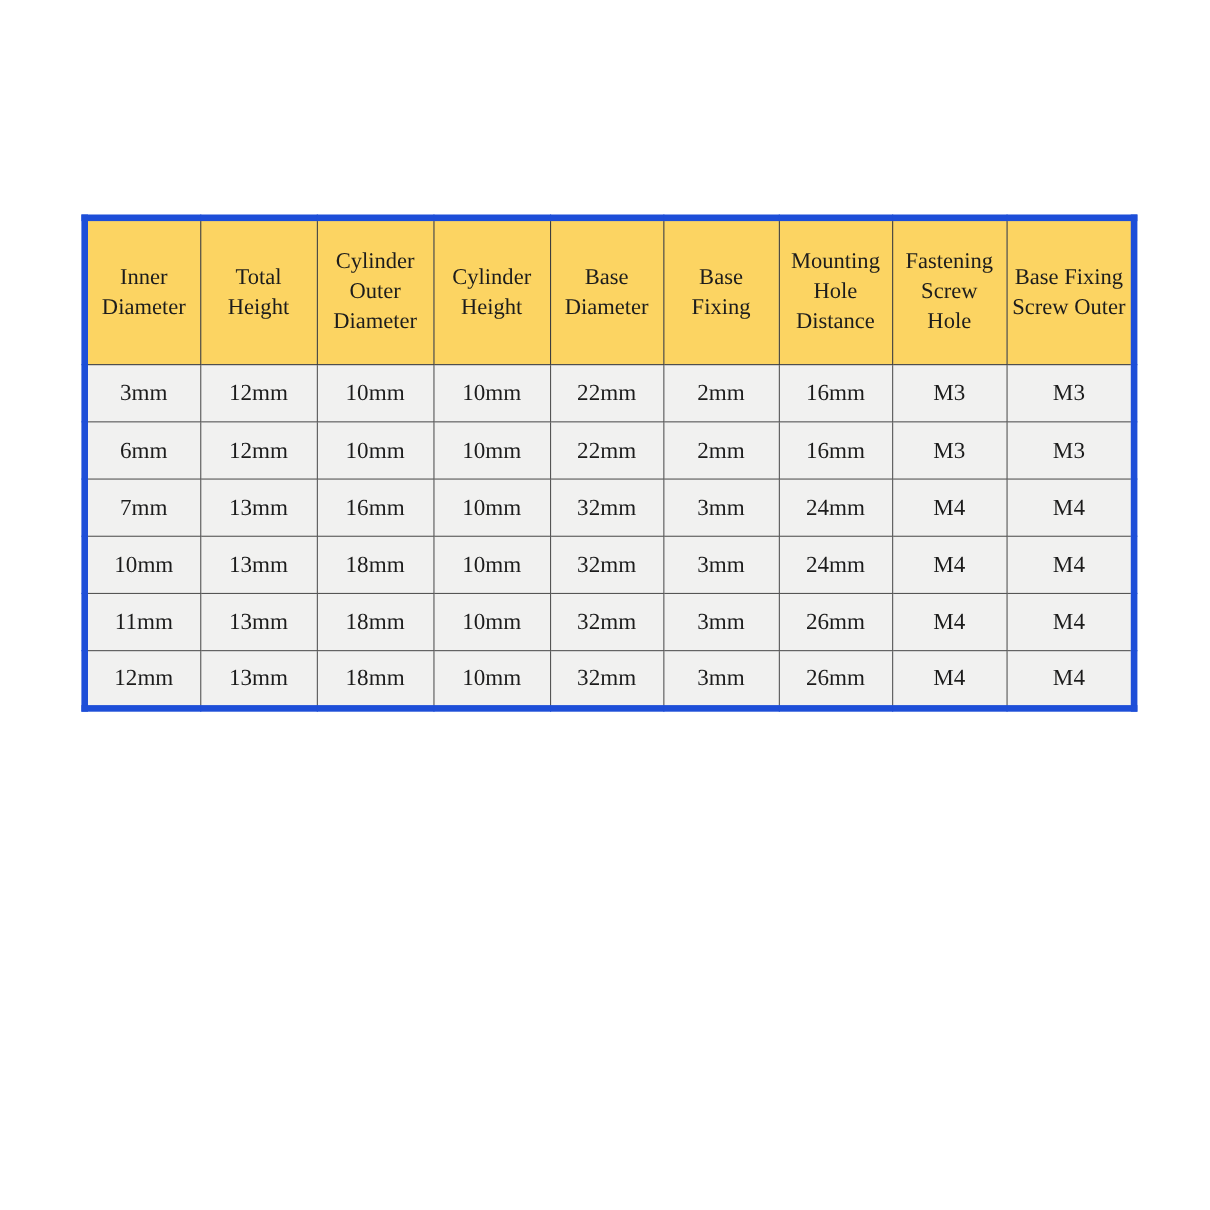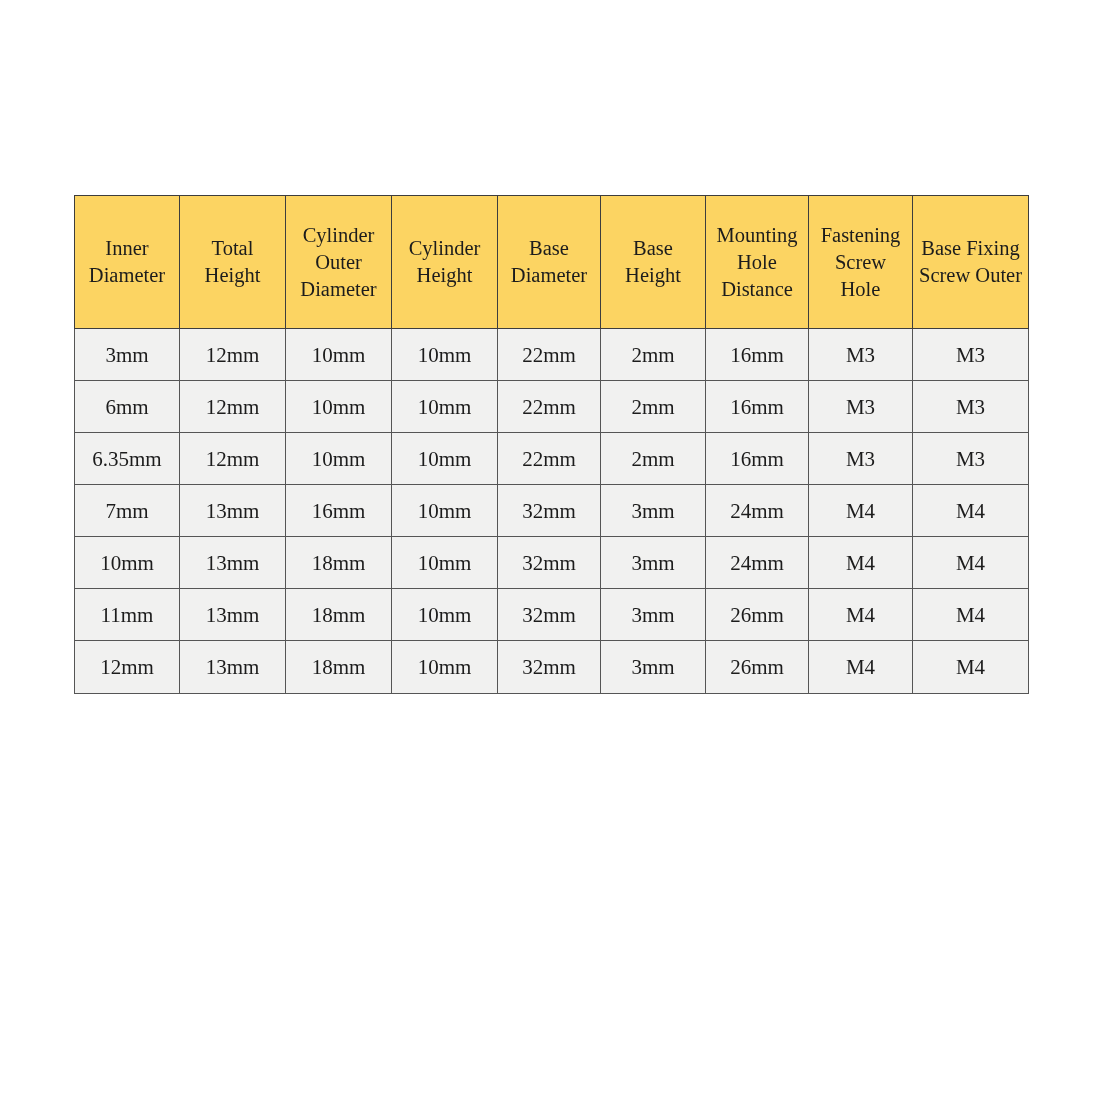"Inner Diameter" table.spec-table { border: 1px solid #1d4ed8 -> 6px solid #1d4ed8 }
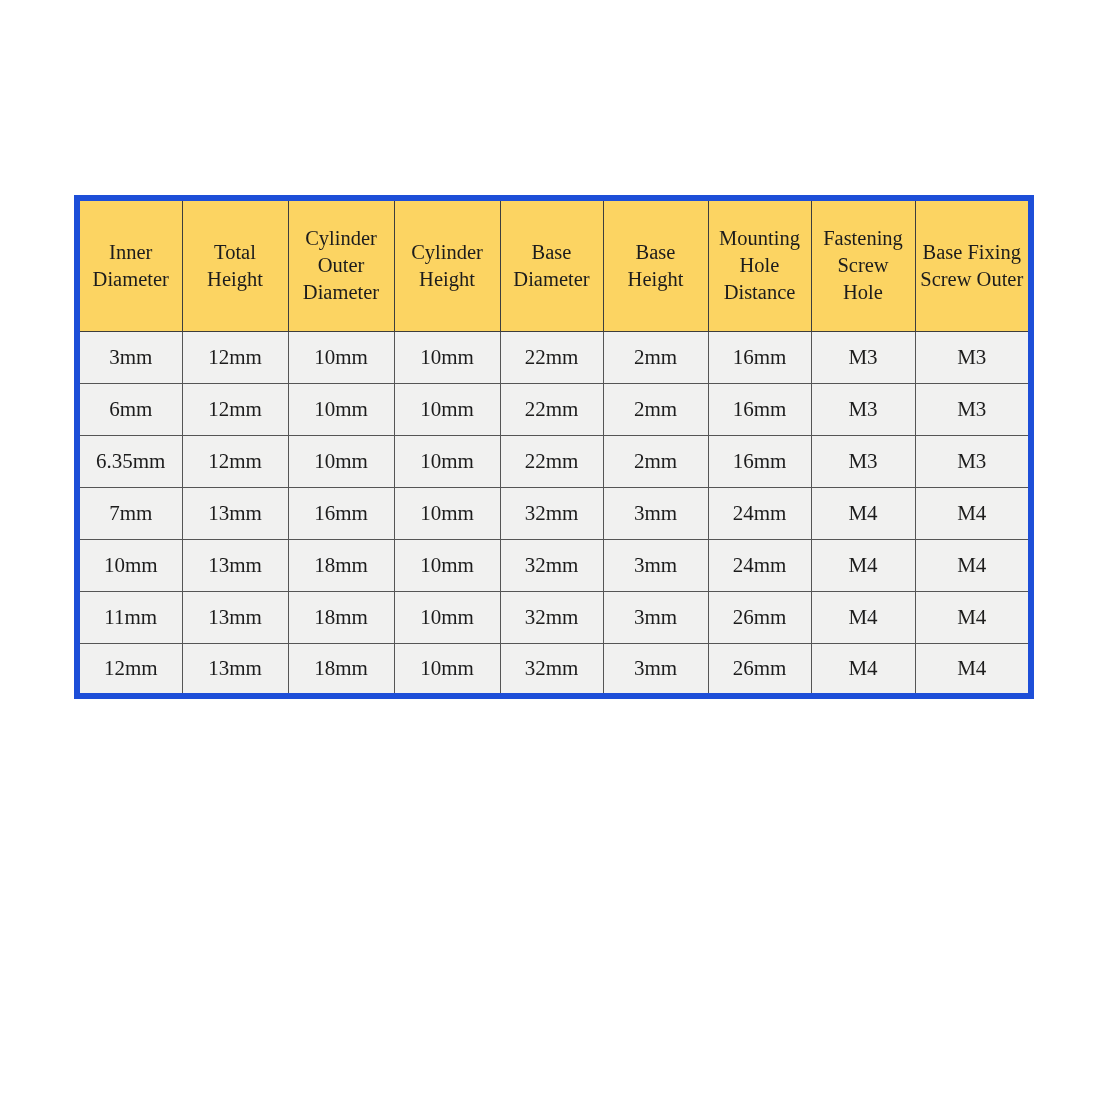"Base Height" th { text: Height -> Fixing }
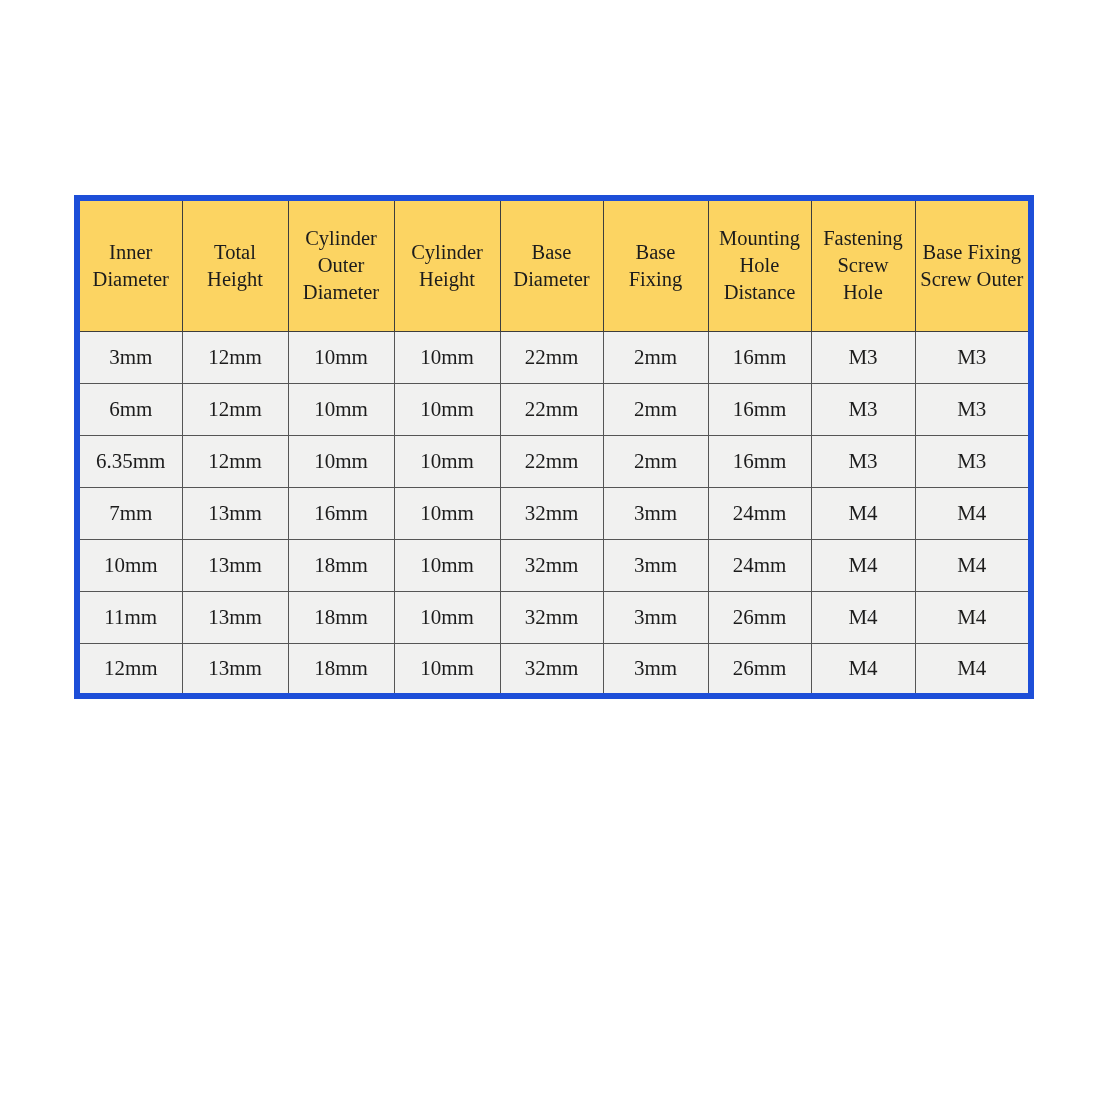"6.35mm" tr { html: <tr> <td>6.35mm</td> <td>12mm</td> <td>10mm</td> <td>10mm</td> <td>22mm</td> <td>2mm</td> <td>16mm</td> <td>M3</td> <td>M3</td> </tr> -> none }
